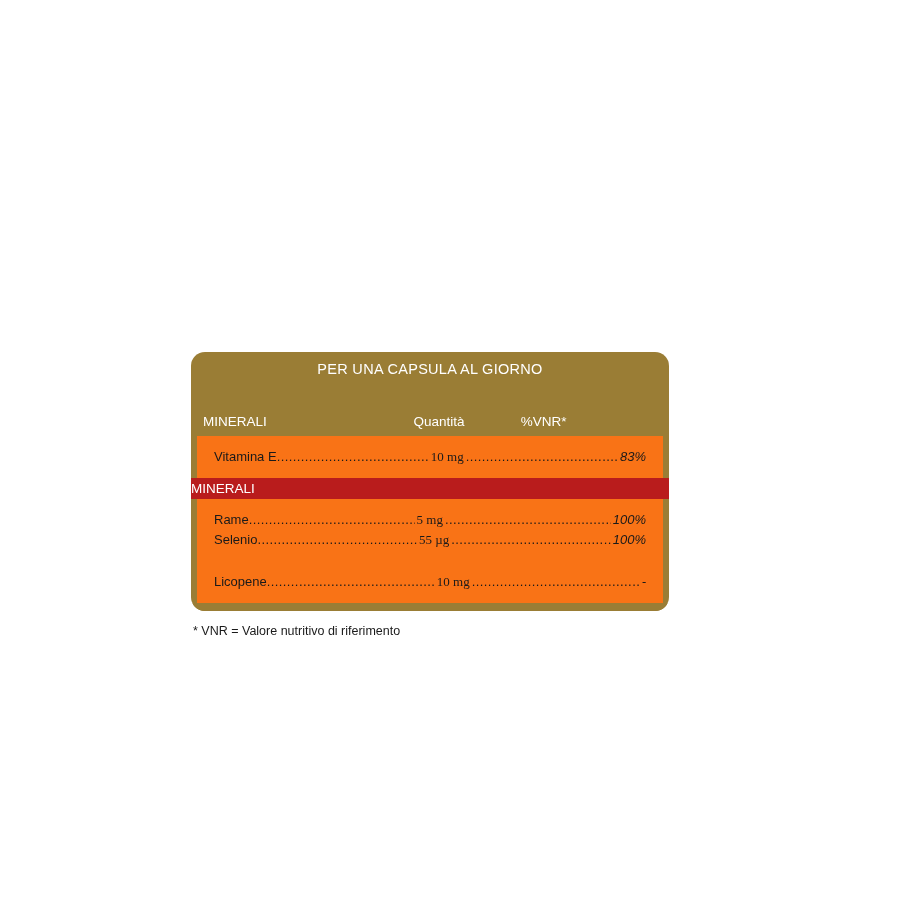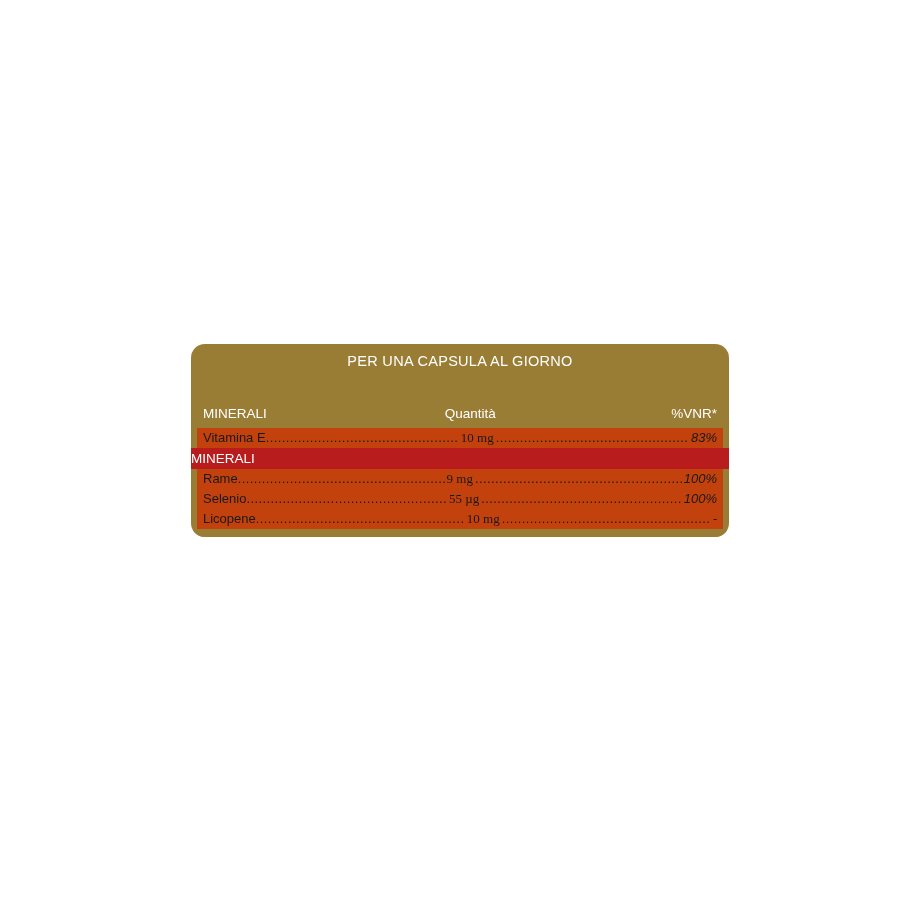"PER UNA CAPSULA AL GIORNO" #label-wrap { top: 344px -> 352px; width: 538px -> 478px }
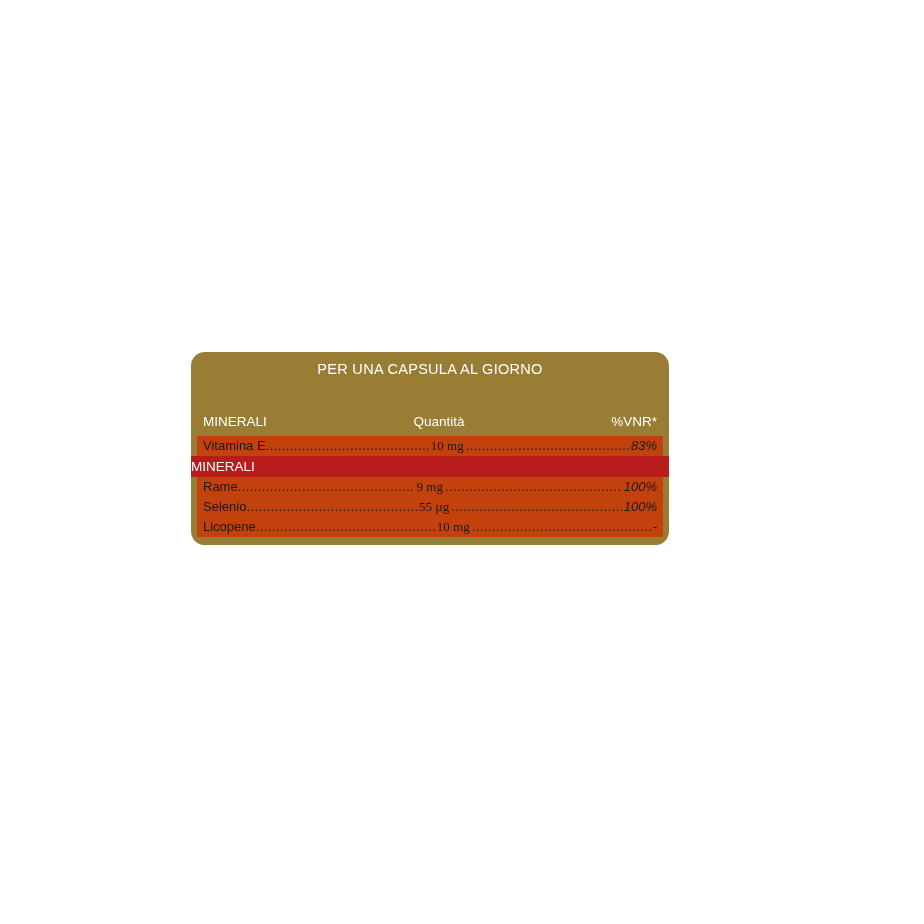"%VNR*" .col-headers .ch-right { text-align: right -> none }
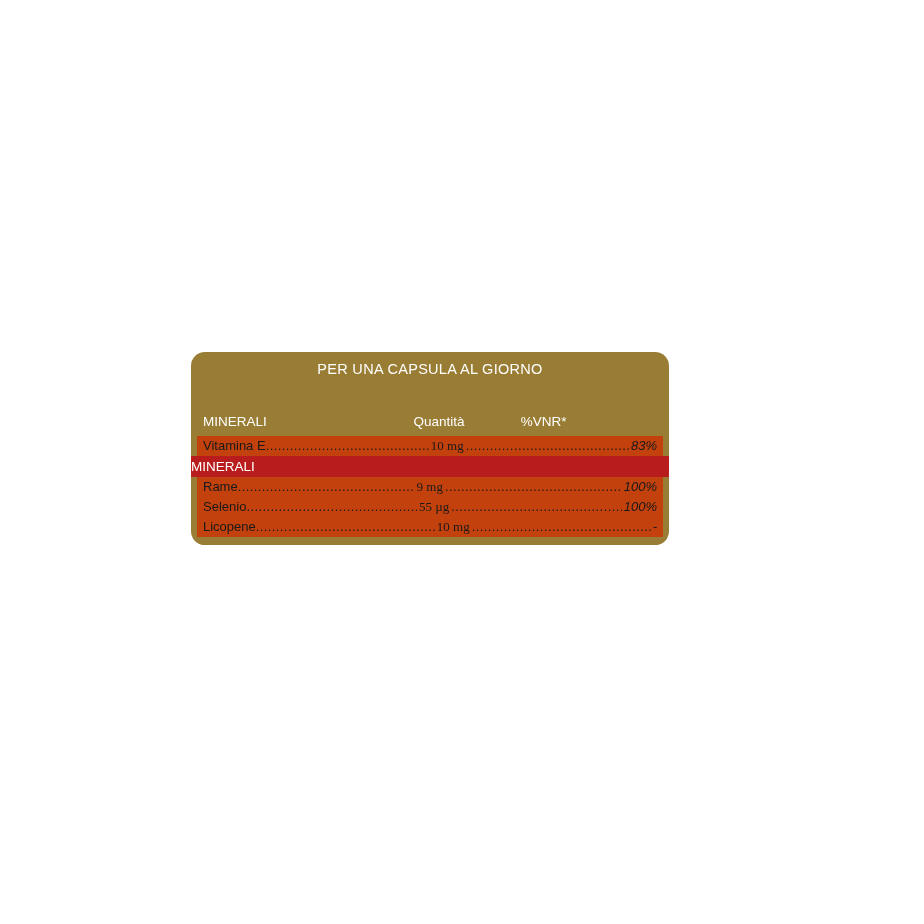"Vitamina E" .rows-band { background: #c2410c -> #f97316; padding: 0 -> 11px }
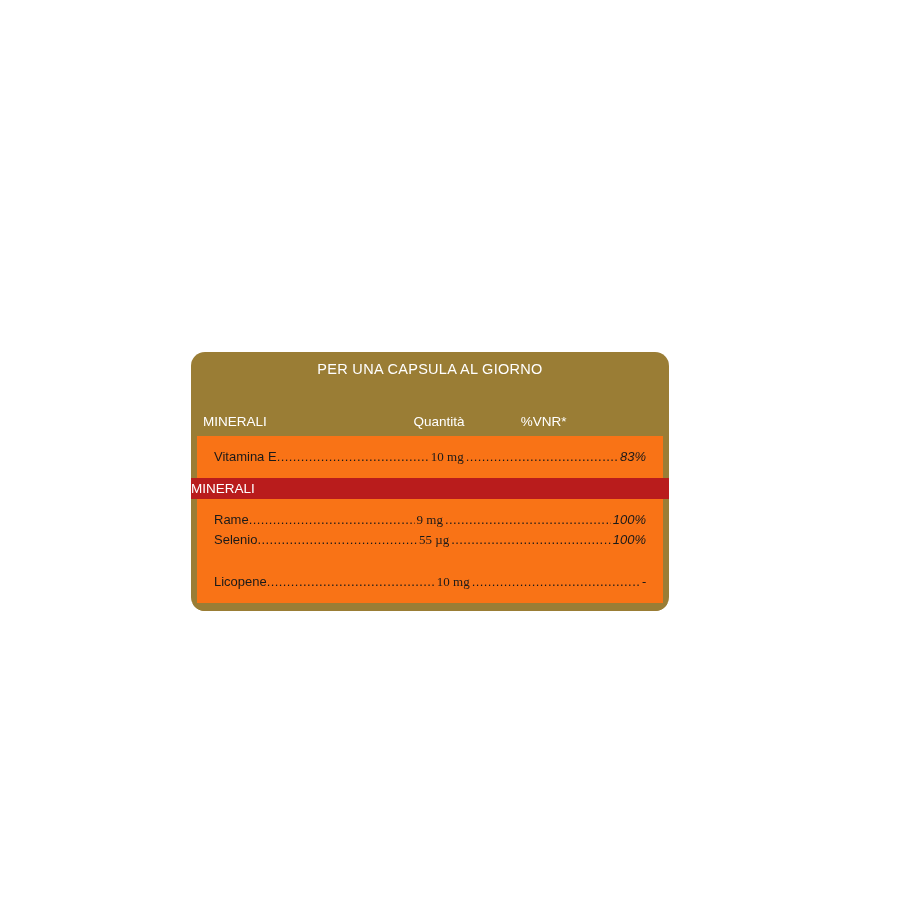"9 mg" span.qty { text: 9 -> 5 }
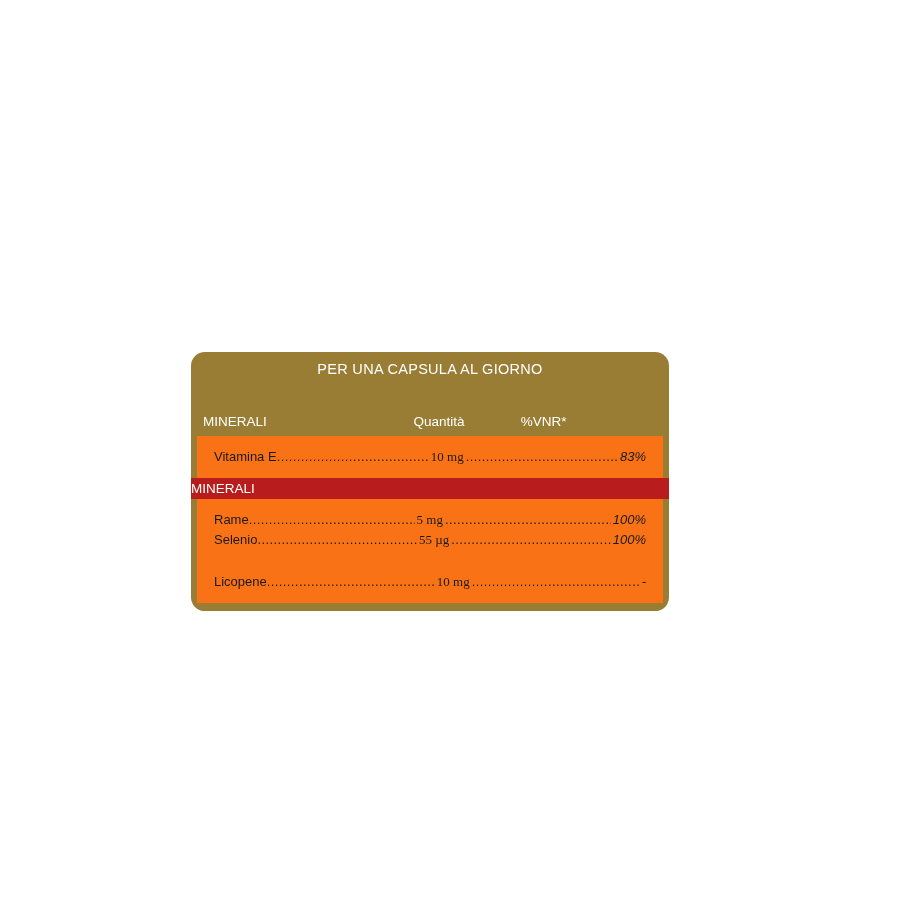"* VNR = Valore nutritivo" div.footnote { html: none -> <div>* VNR = Valore nutritivo di riferimento</div> }
